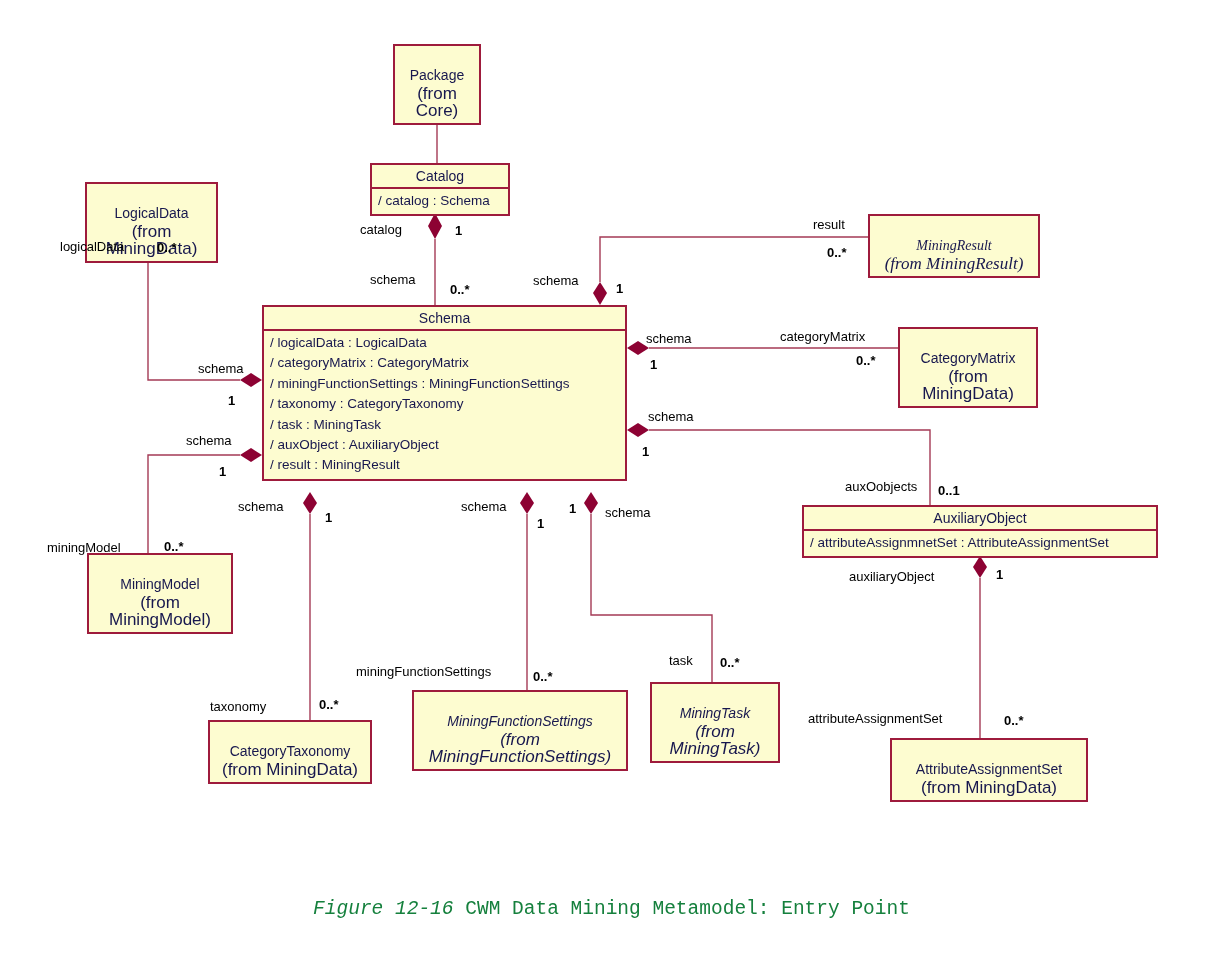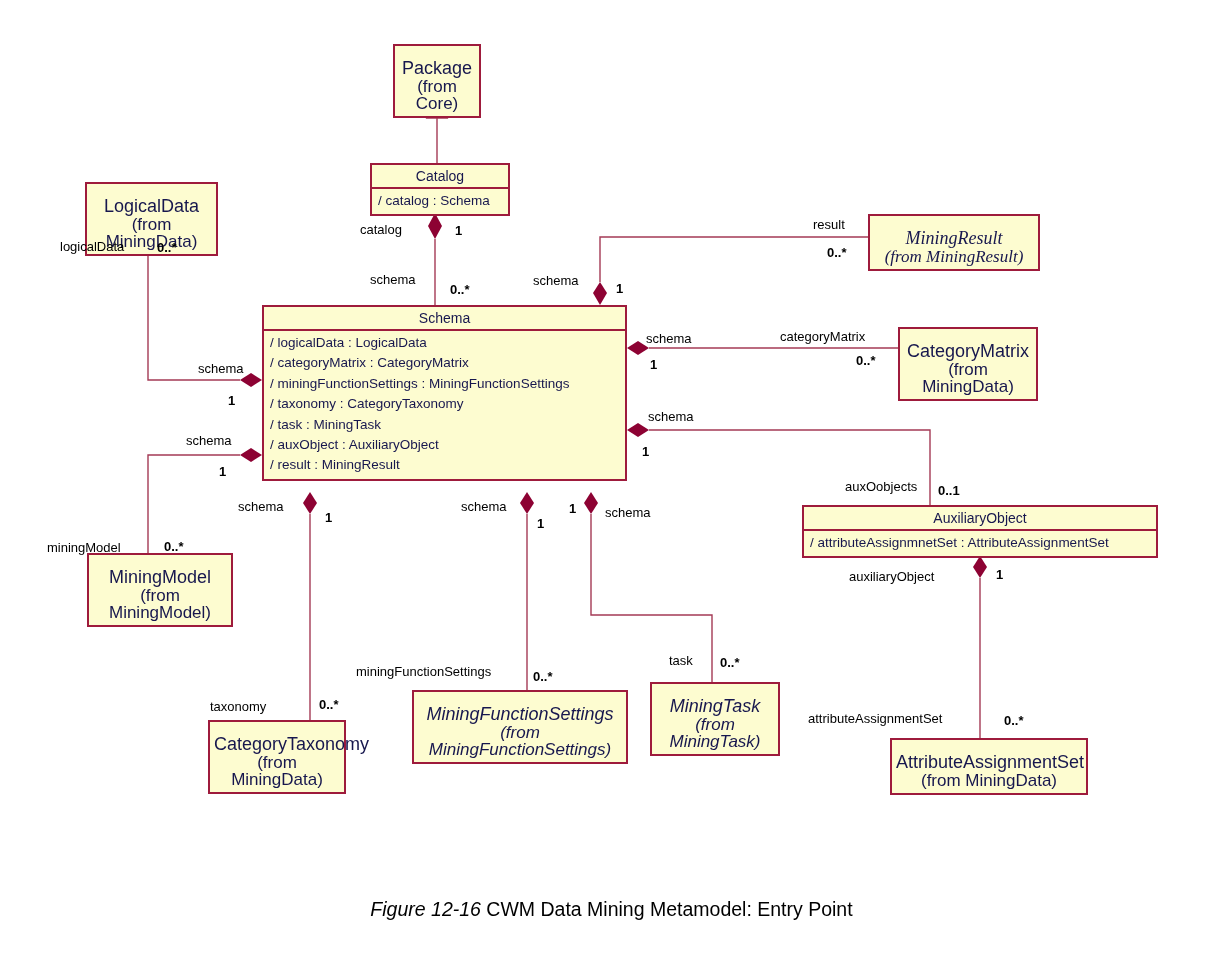"Package" .cls .nm { font-size: 18px -> 14px; padding: 14px 4px 1px 4px -> 21px 4px 1px 4px }
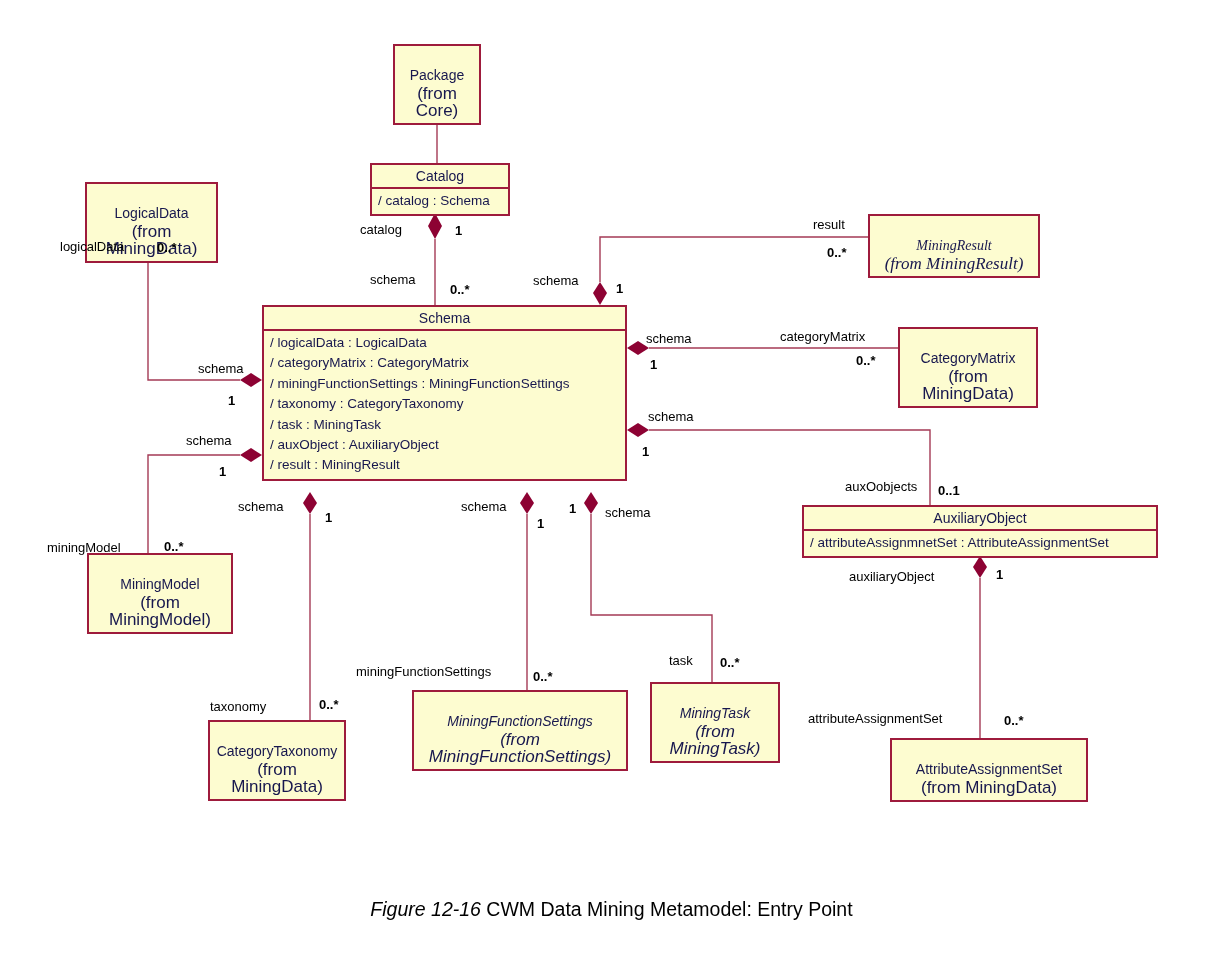"CategoryTaxonomy" div.cls { width: 138px -> 164px }
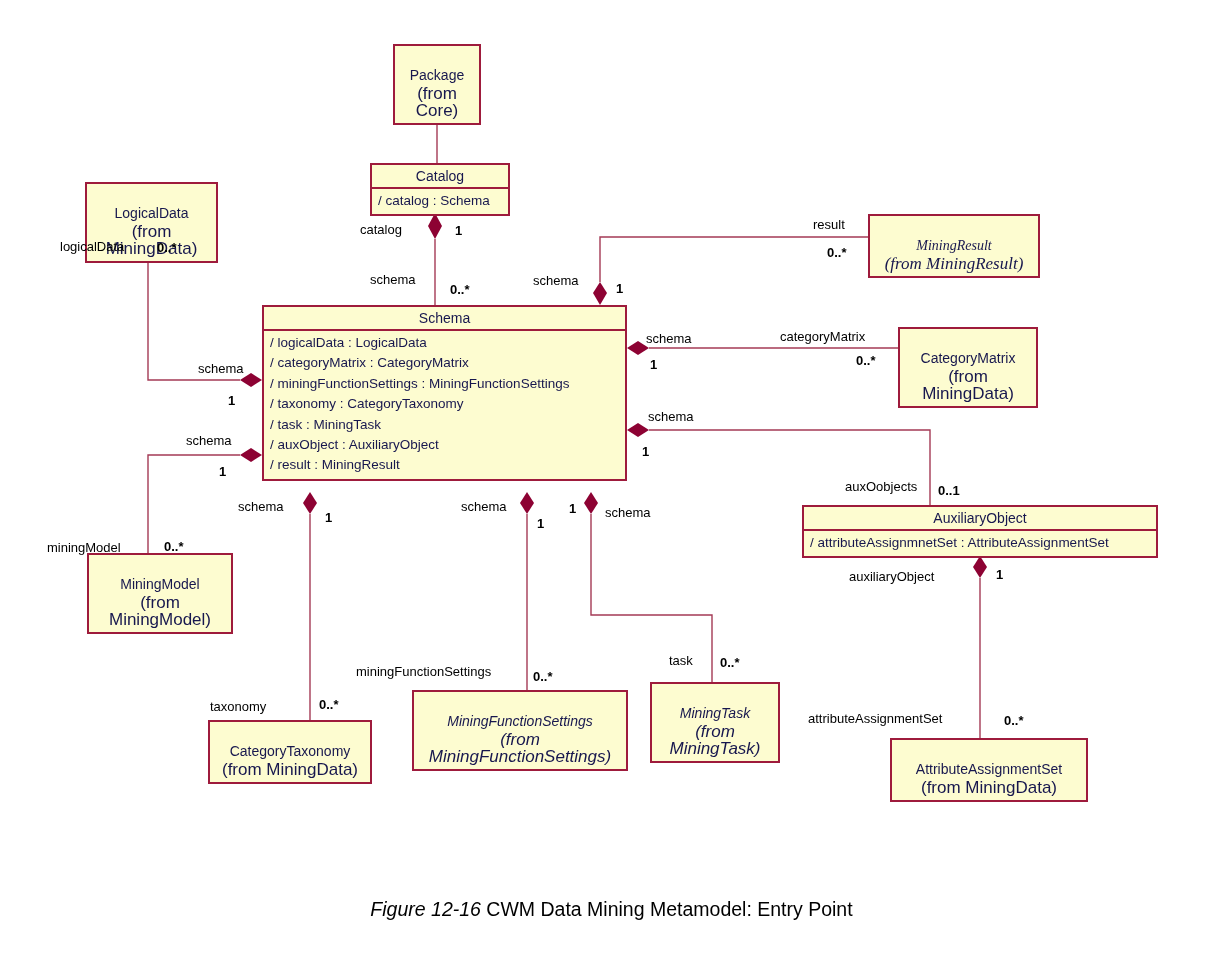"Figure 12-16 CWM Data Mining" .caption { color: #000000 -> #15803d; font-family: Liberation Sans, sans-serif -> Liberation Mono, monospace }
